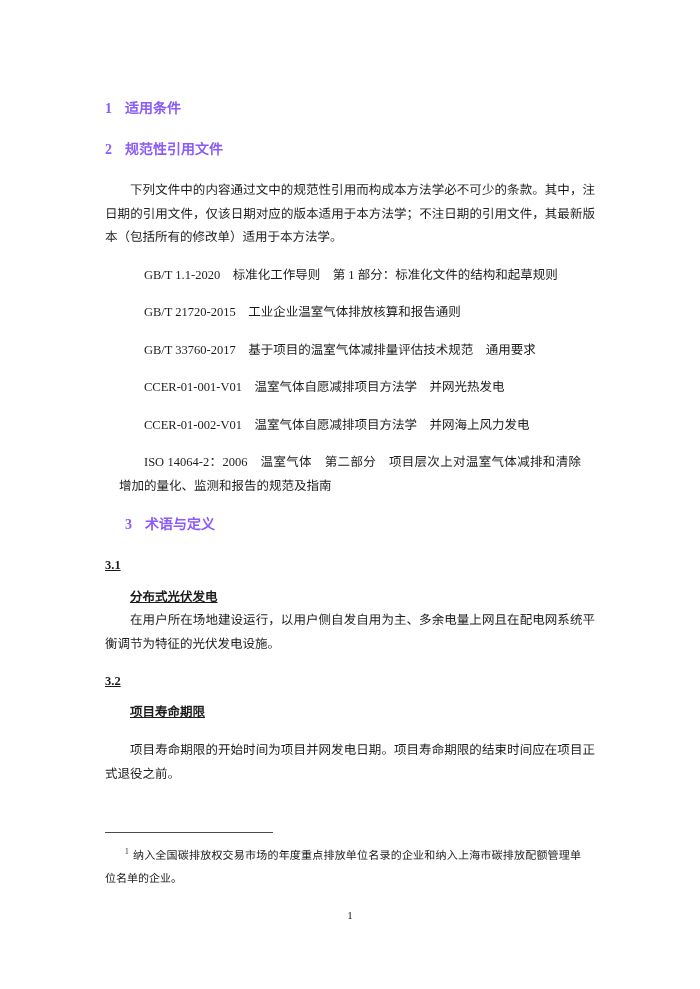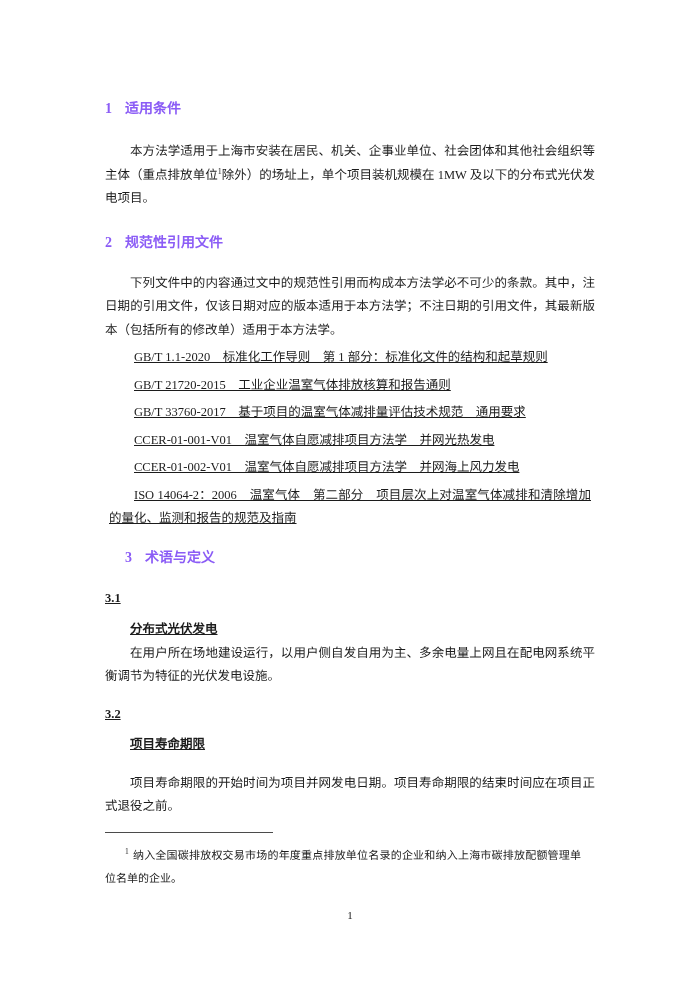"本方法学适用于上海市安装在居民、机关、企事业单位、社会团体和其他社会组织等主体（" p.para { html: <p><span>本方法学适用于上海市安装在居民、机关、企事业单位、社会团体和其他社会组织等主体（重点排放单位</span><sup>1</sup><span>除外）的场址上，单个项目装机规模在 1MW 及以下的分布式光伏发电项目。</span></p> -> none }
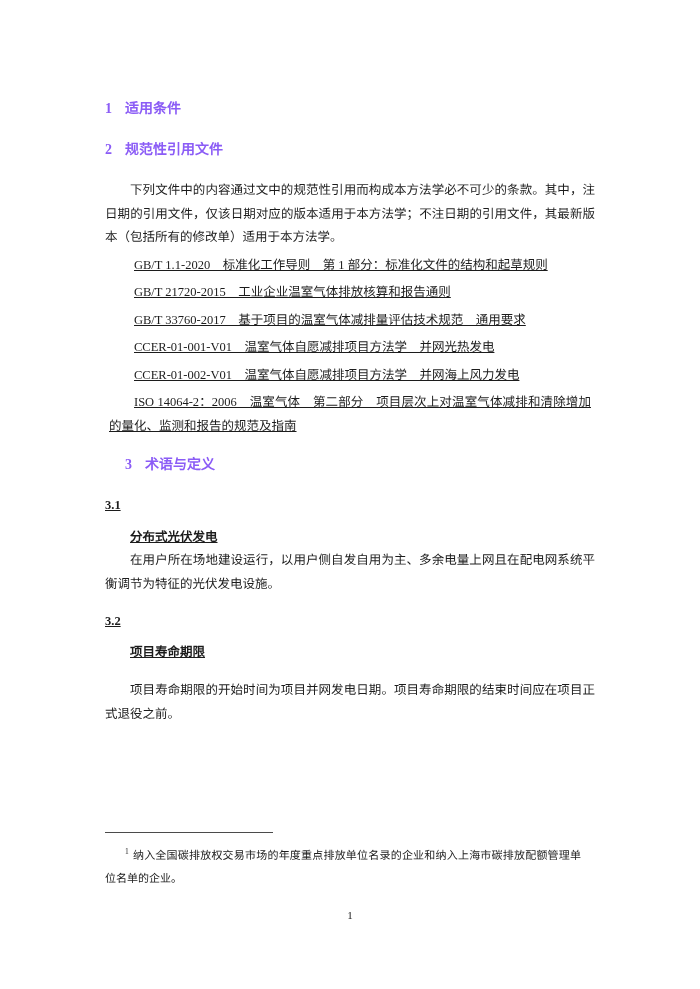"GB/T 1.1-2020 标准化工作导则 第 1" .ref { margin: 4px -> 14px; text-decoration: underline -> none }
